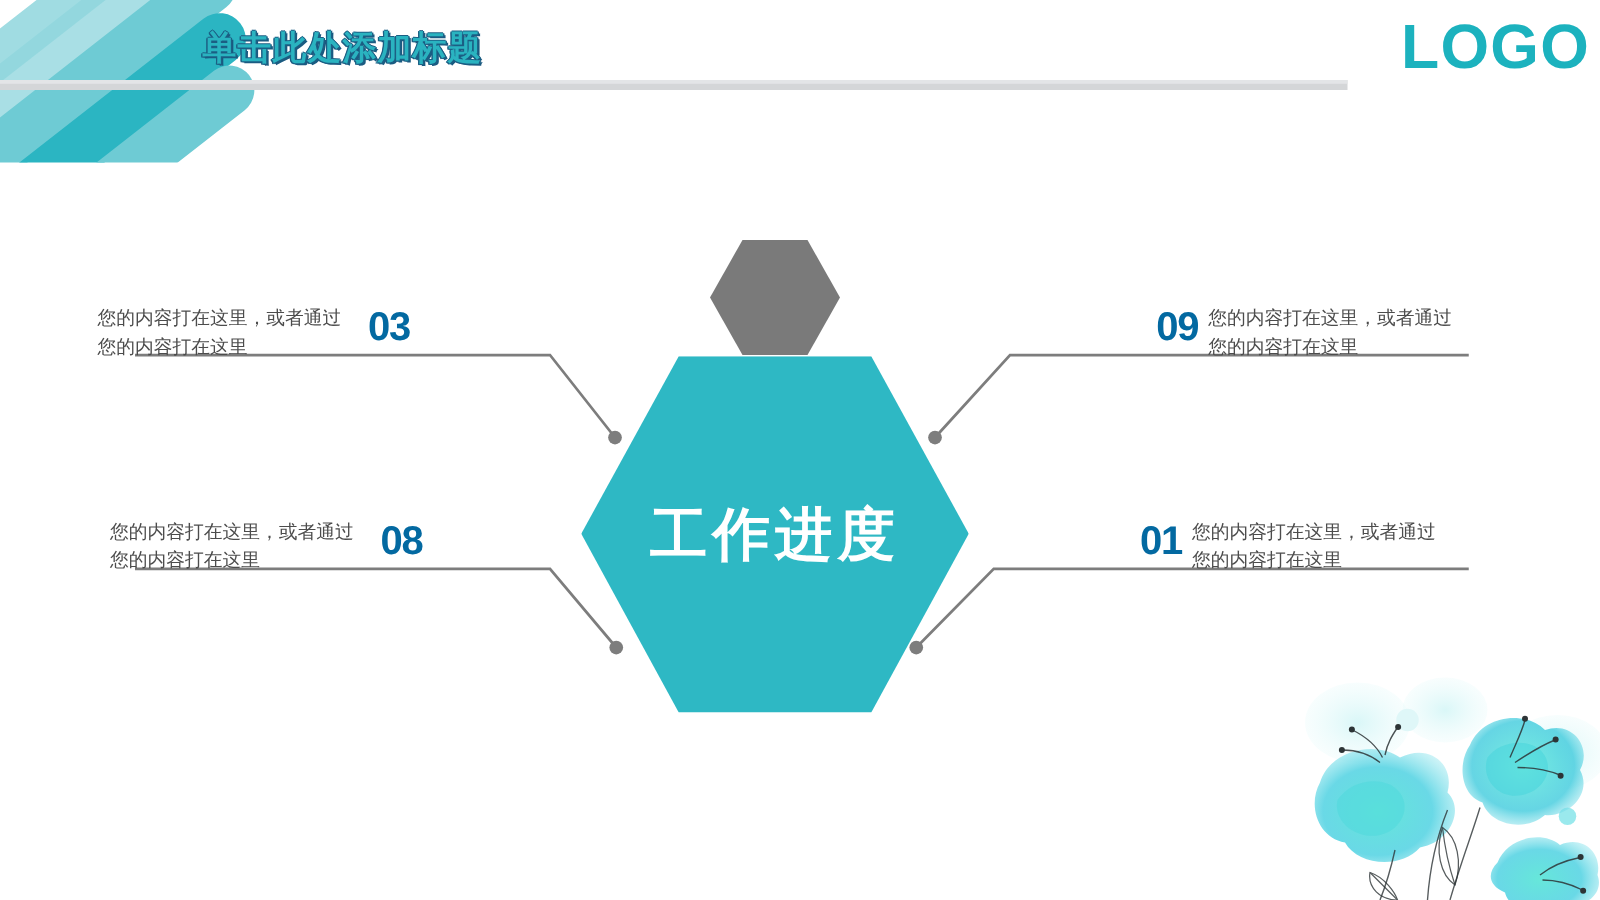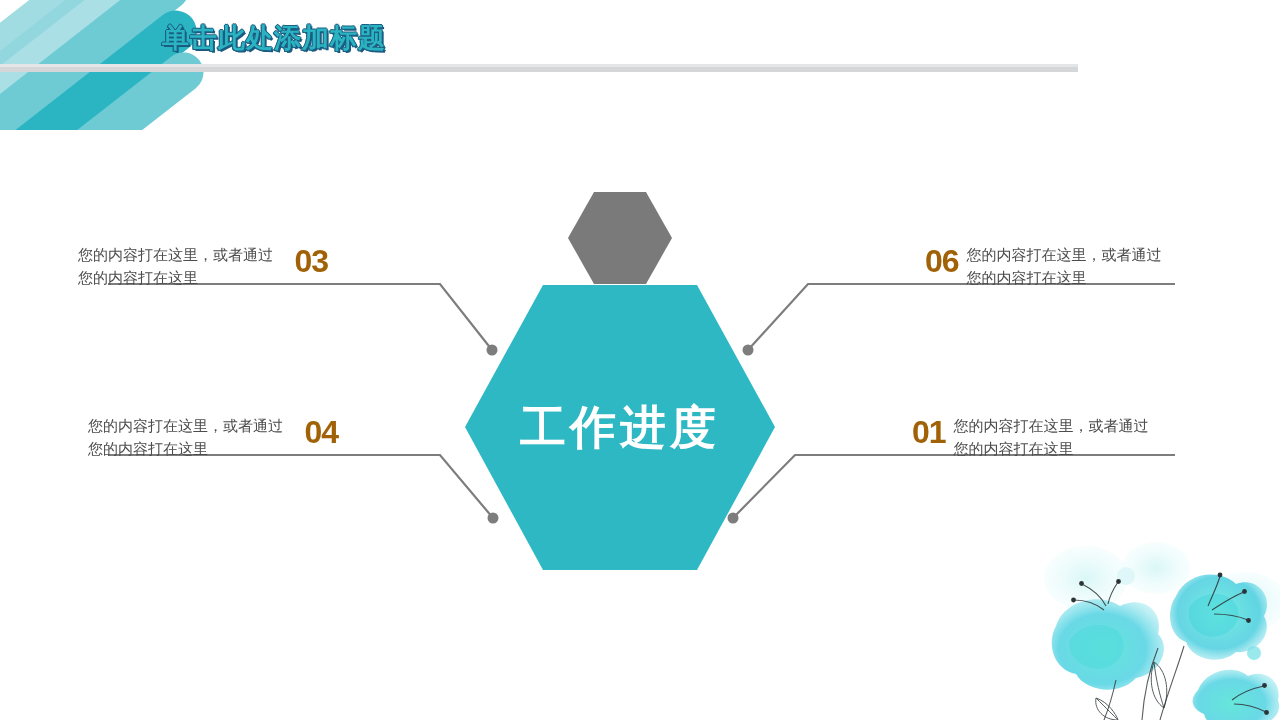"LOGO" div.logo { html: none -> <div>LOGO</div> }
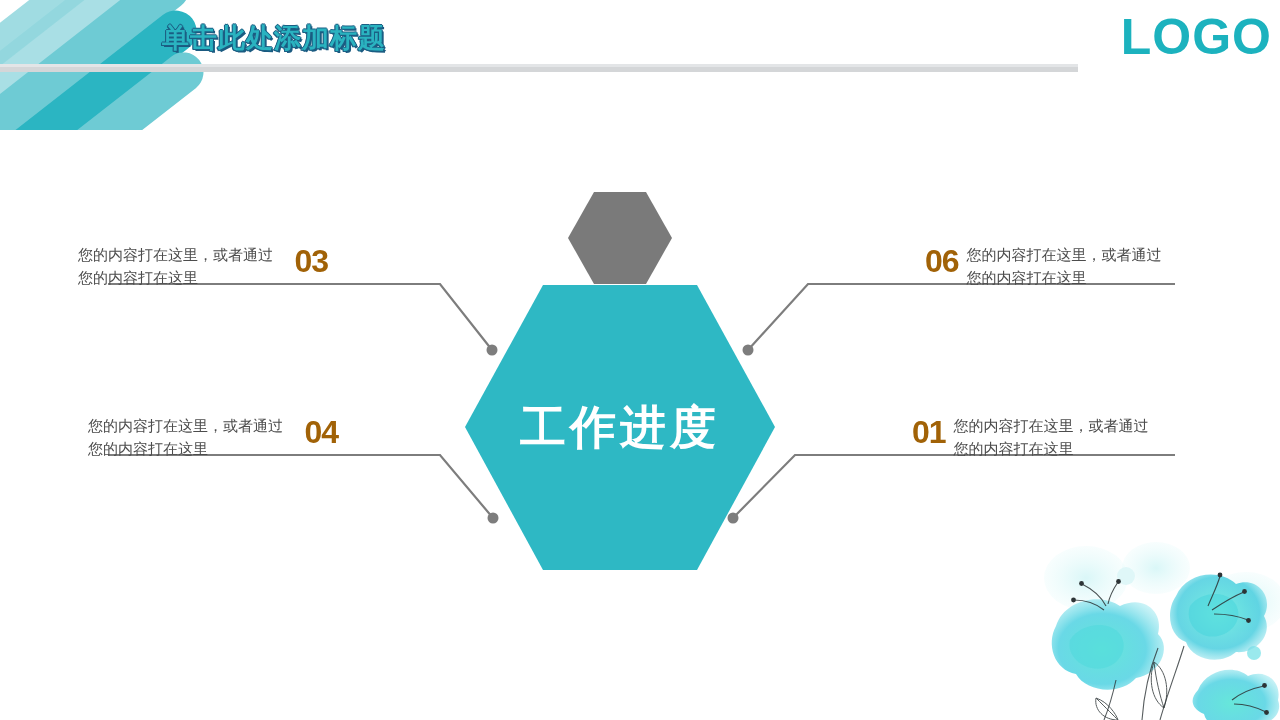"03" .callout-num { color: #a16207 -> #0369a1 }
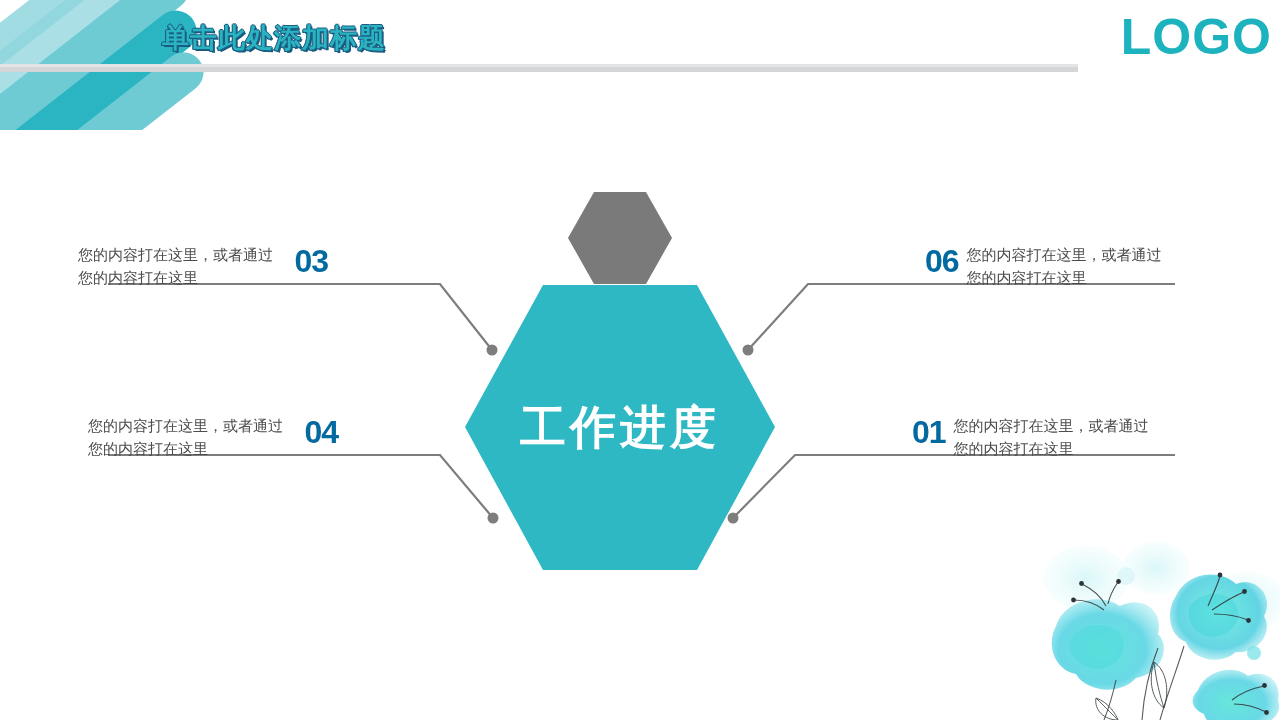"06" div.callout-num { text: 06 -> 09 }
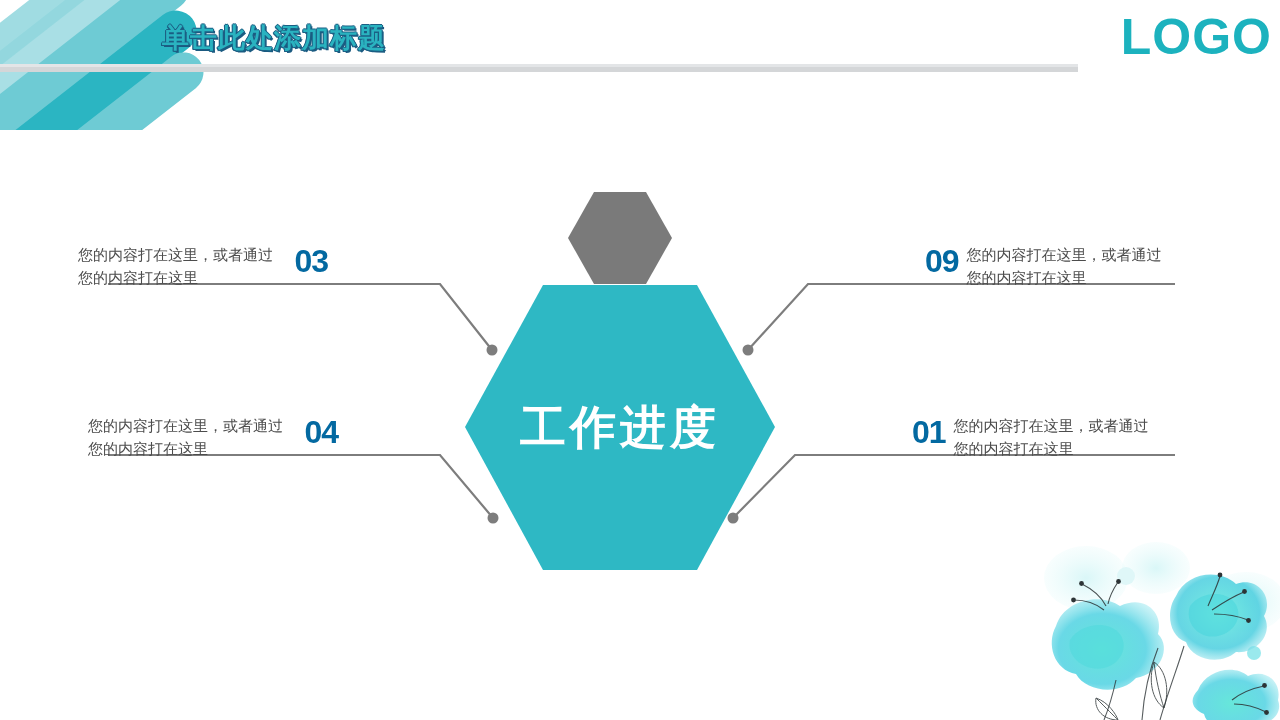"04" div.callout-num { text: 04 -> 08 }
